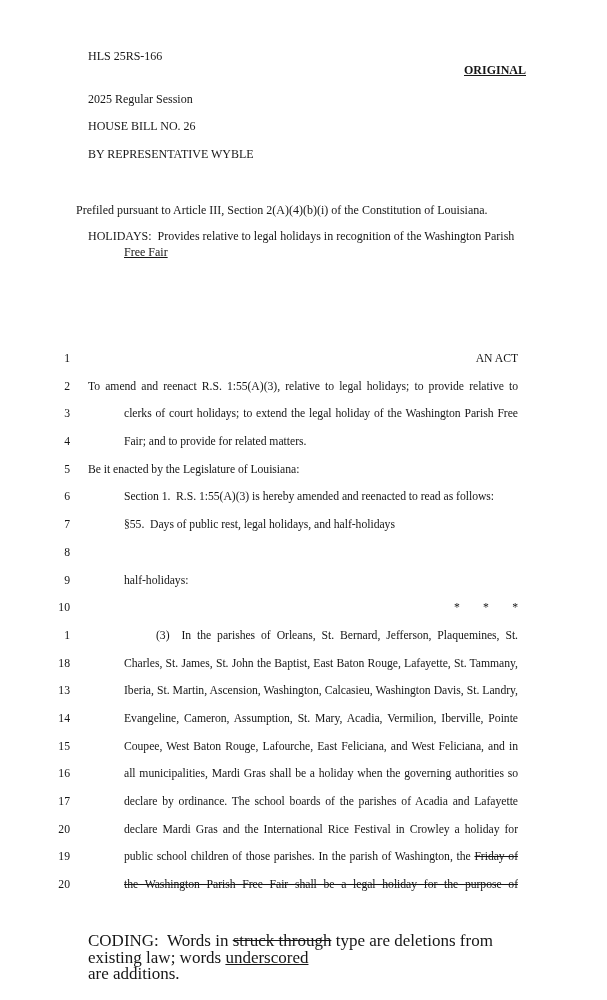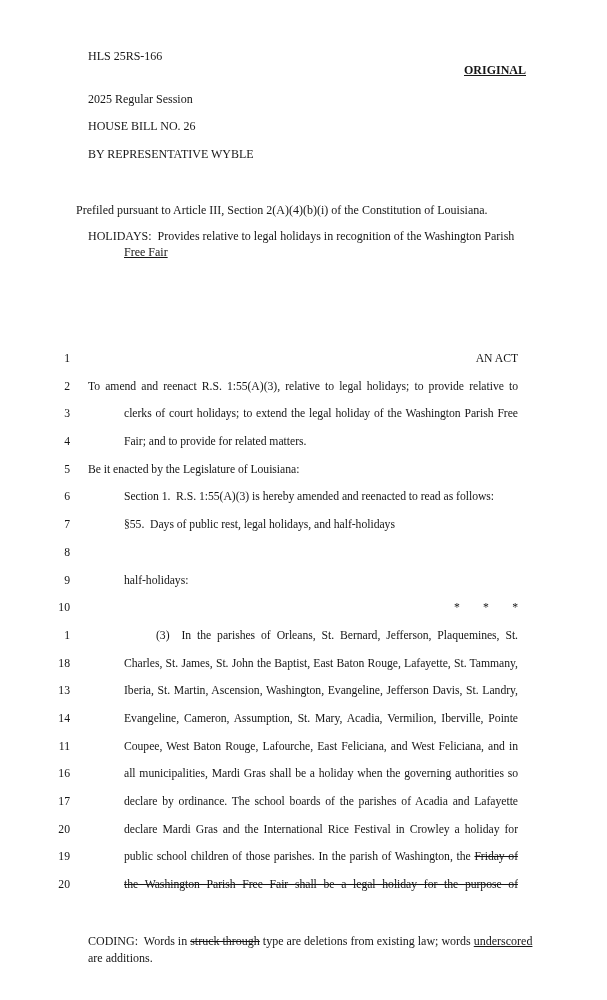"Iberia, St. Martin, Ascension," span { text: Evangeline, Jefferson -> Calcasieu, Washington }
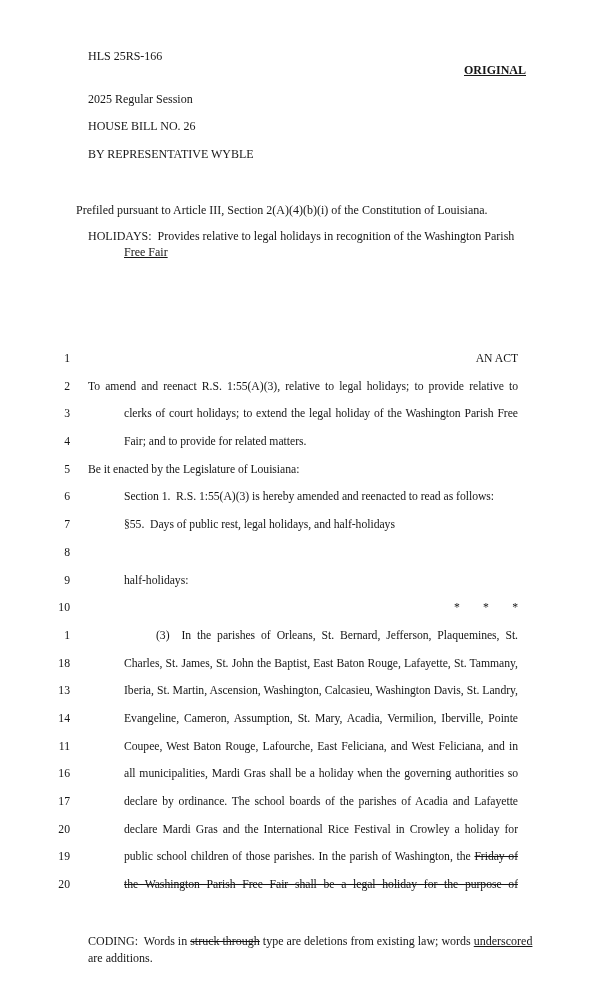"11" span.line-num { text: 11 -> 15 }
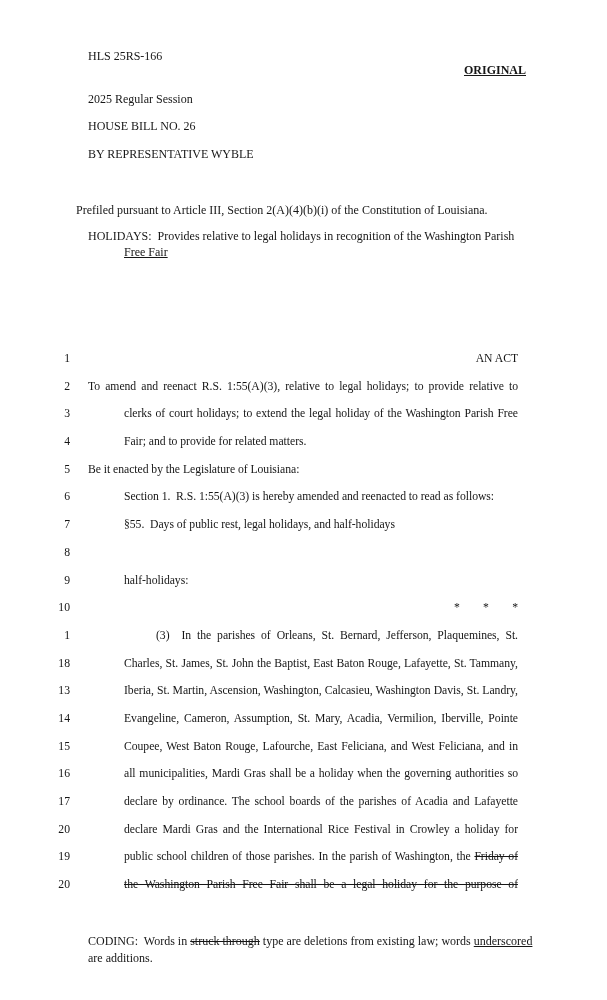"CODING: Words in struck through" .coding { font-size: 12px -> 17px }
